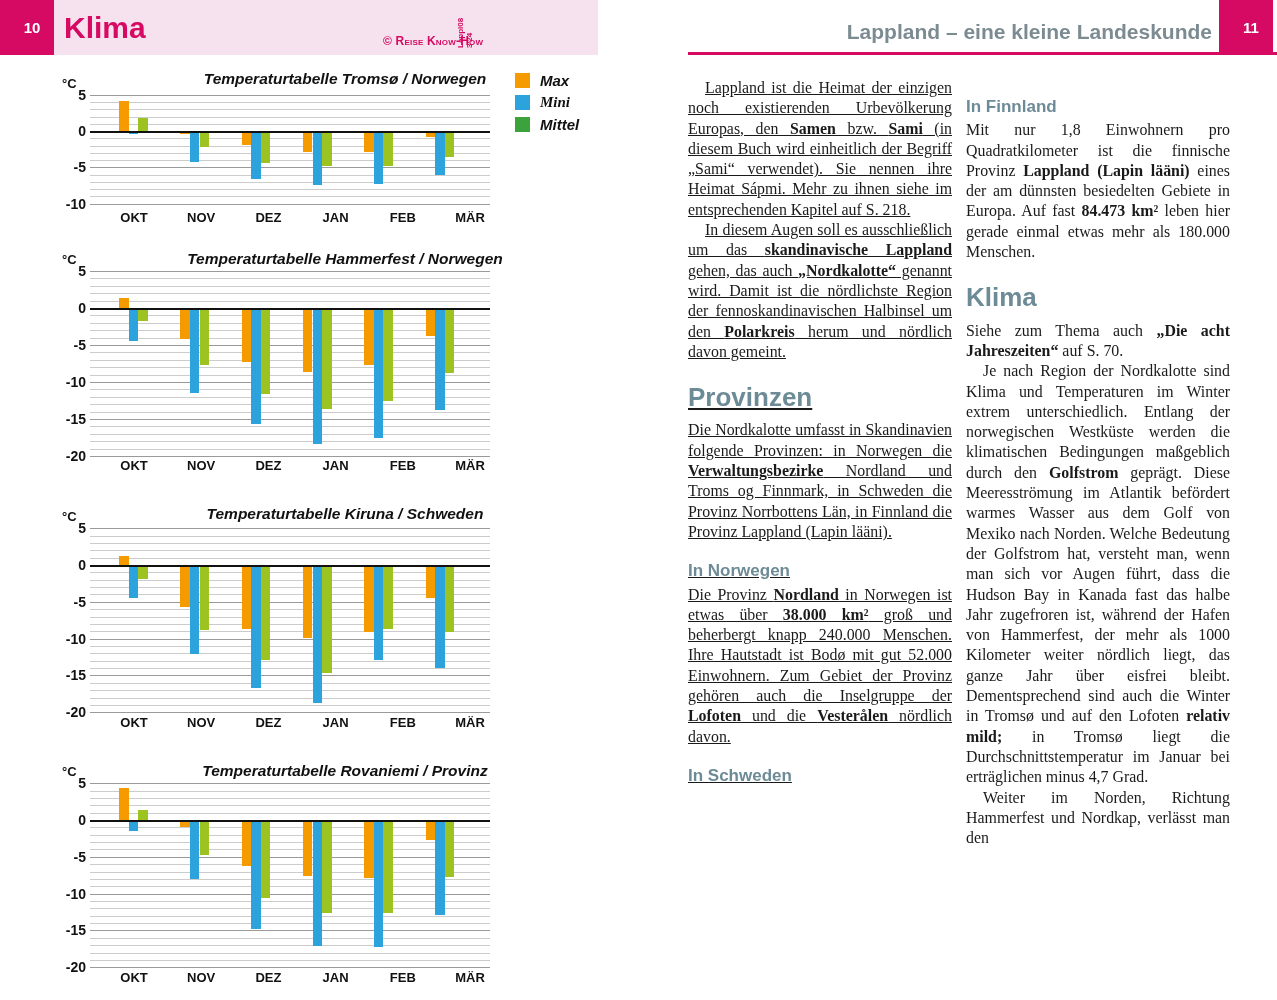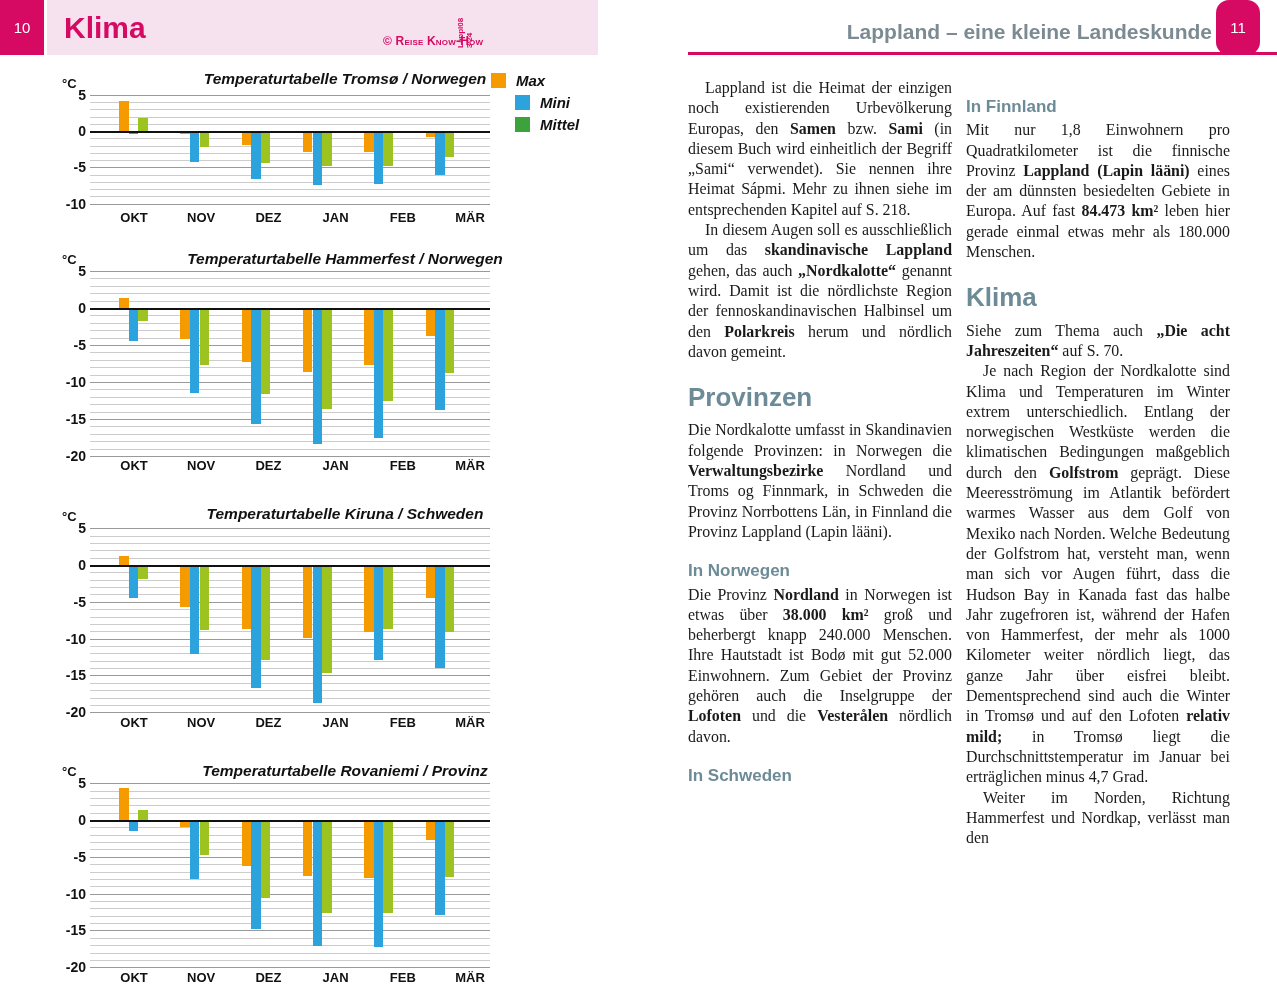"10" .pgbox { font-weight: normal -> bold; padding-left: none -> 10px }
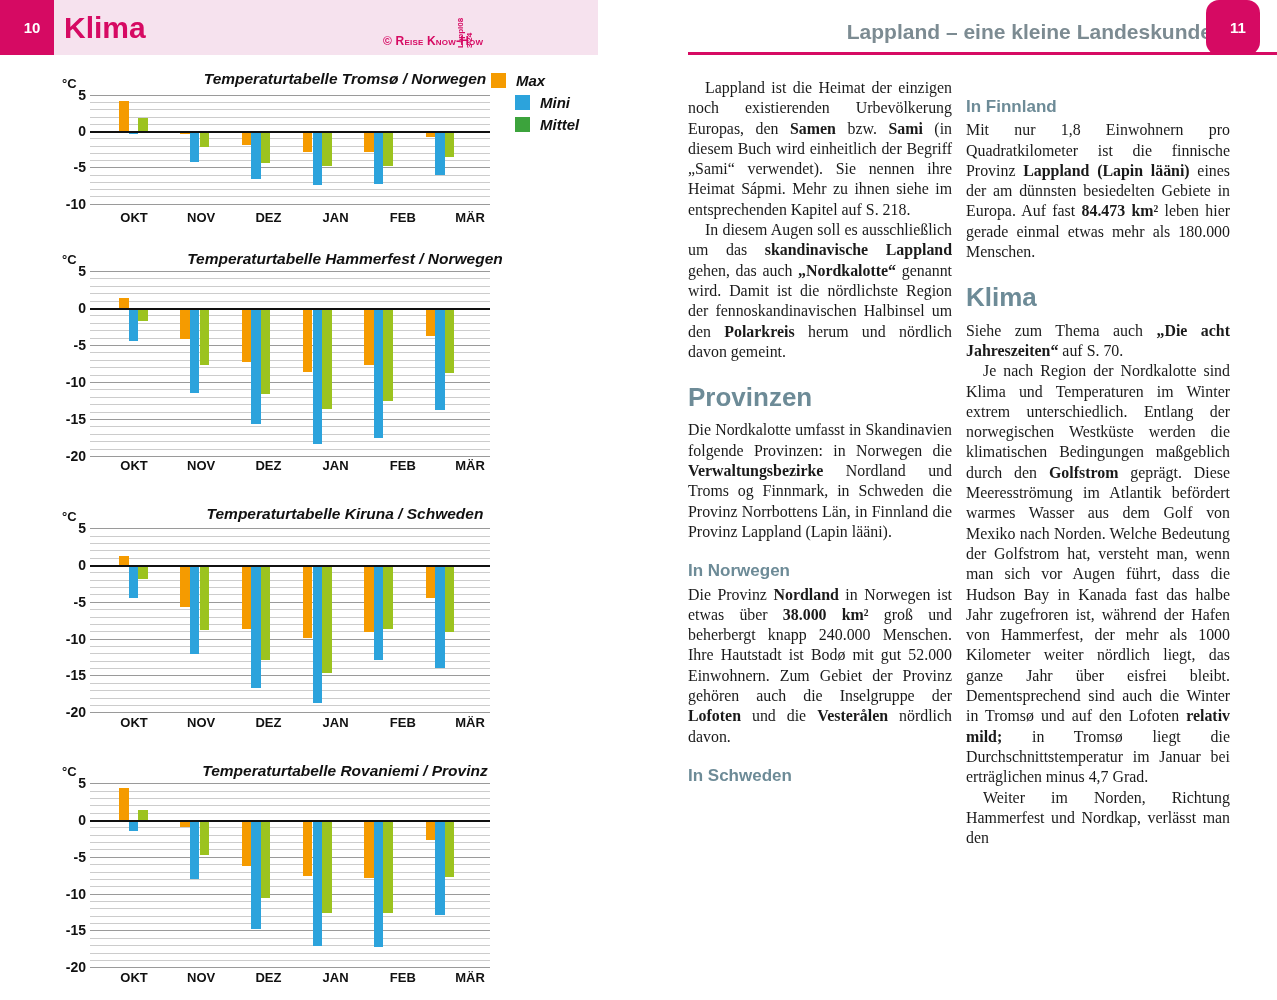"11" .pgbox.right { border-radius: 13px -> none; right: 17px -> 4px }
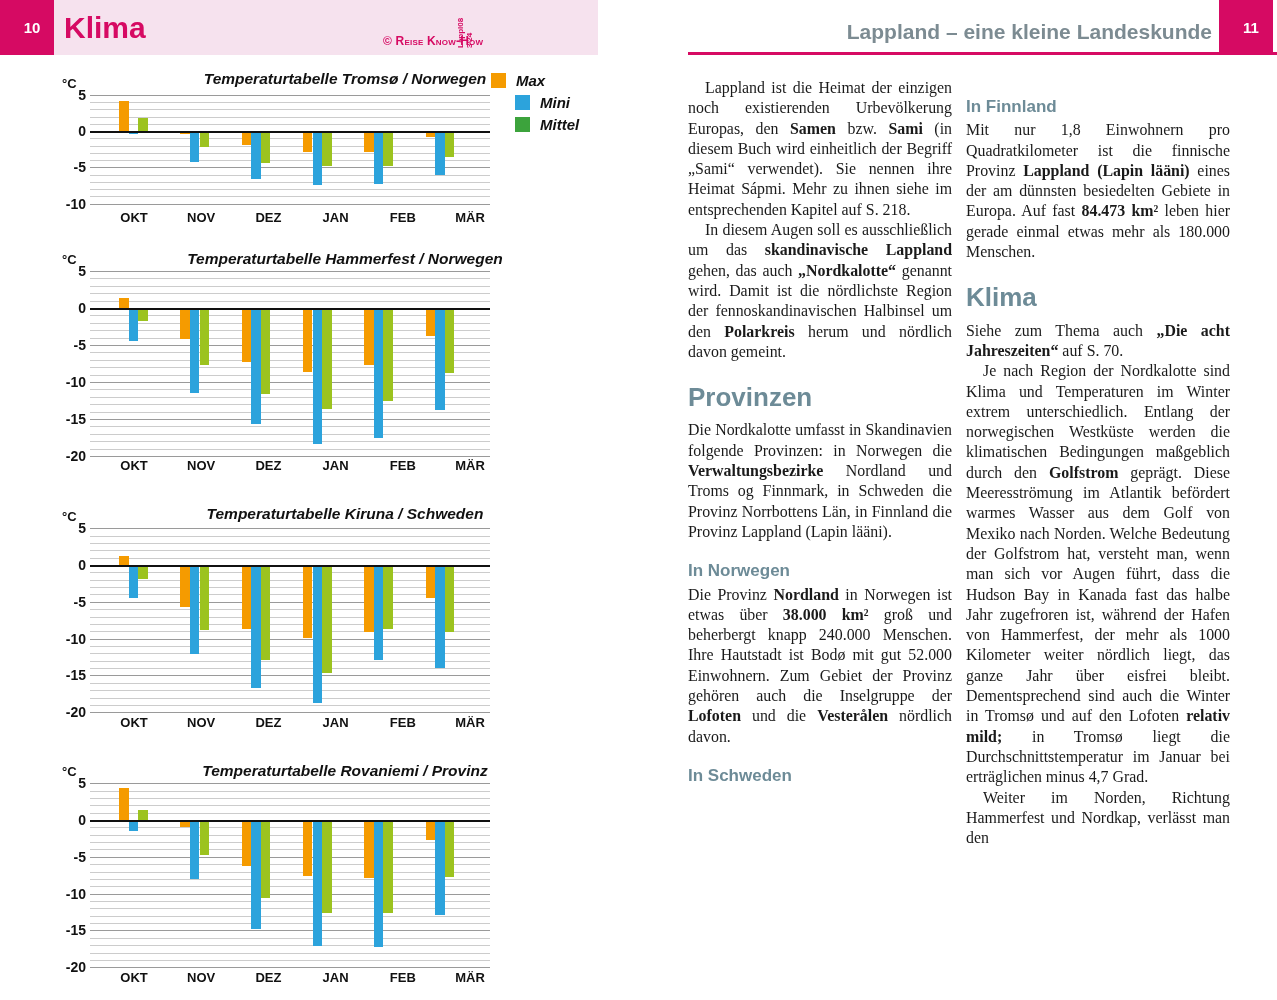"Max" div.legend-row { left: 491px -> 515px }
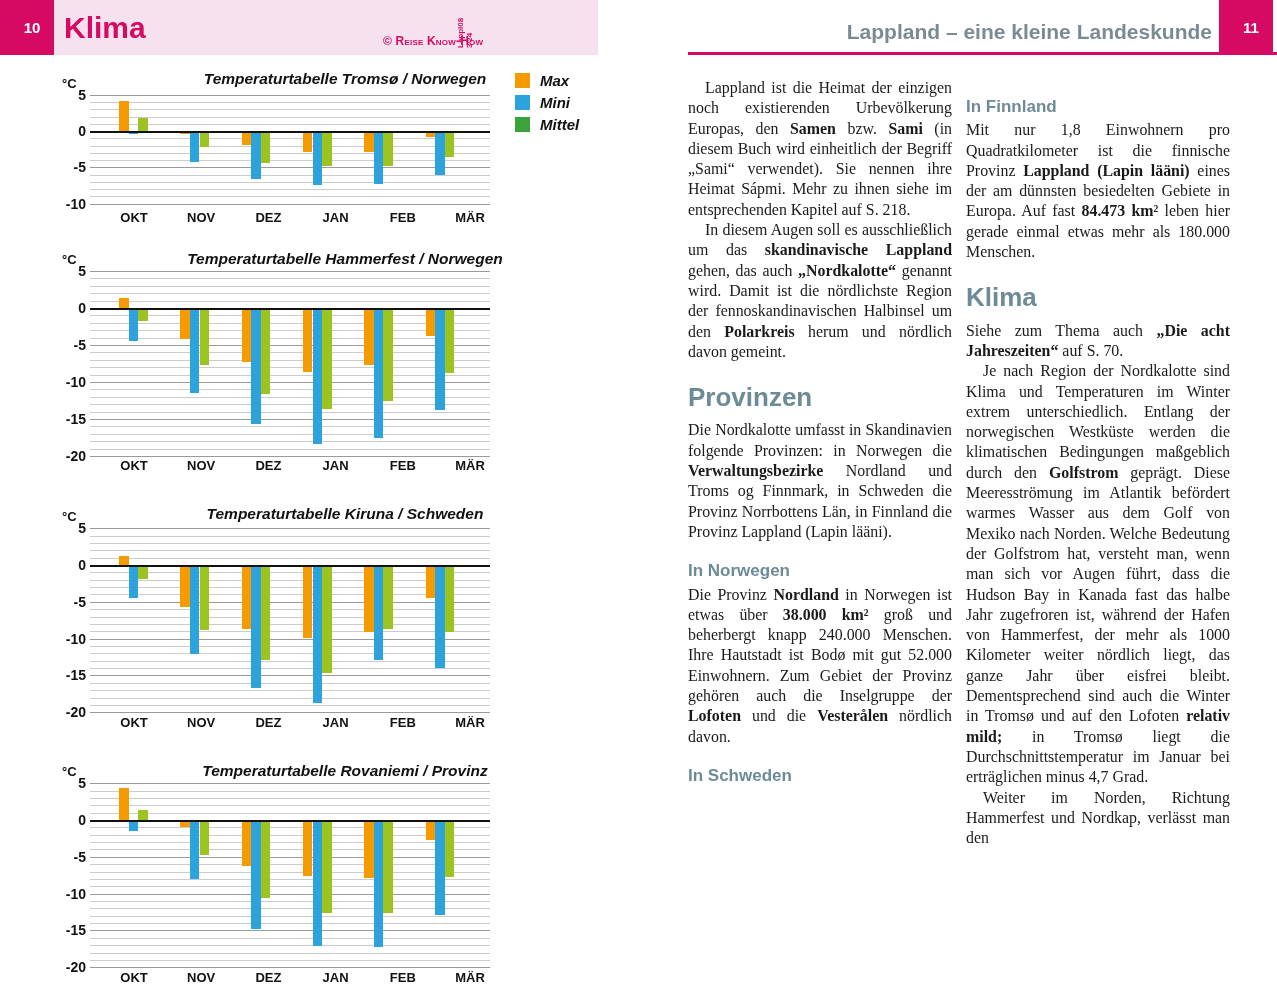"Lappland ist die Heimat der" .col.c1 { text-decoration: none -> underline }
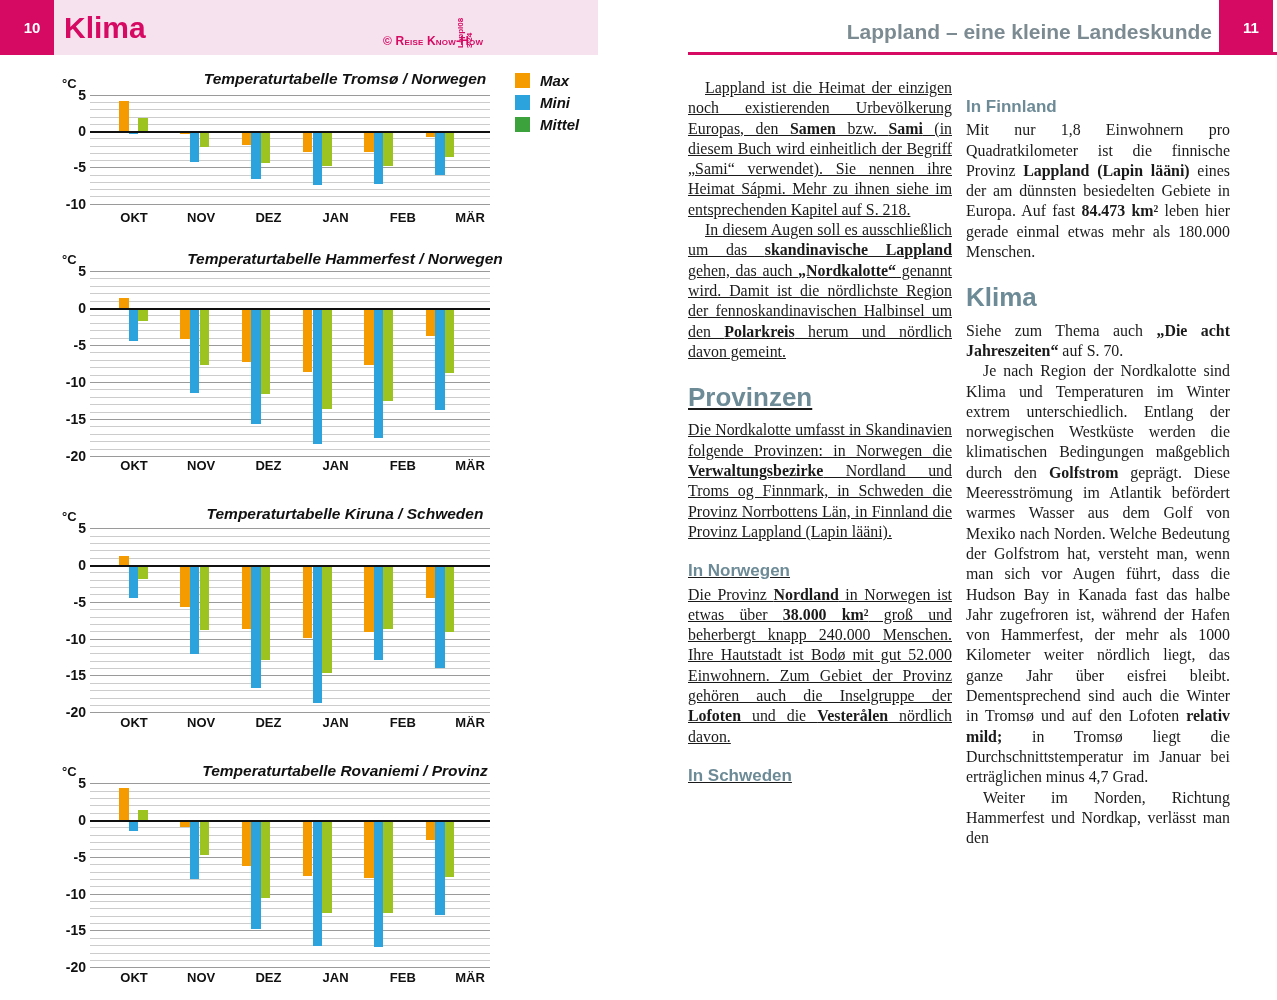"Mini" div.legend-row { font-family: none -> Liberation Serif, serif }
